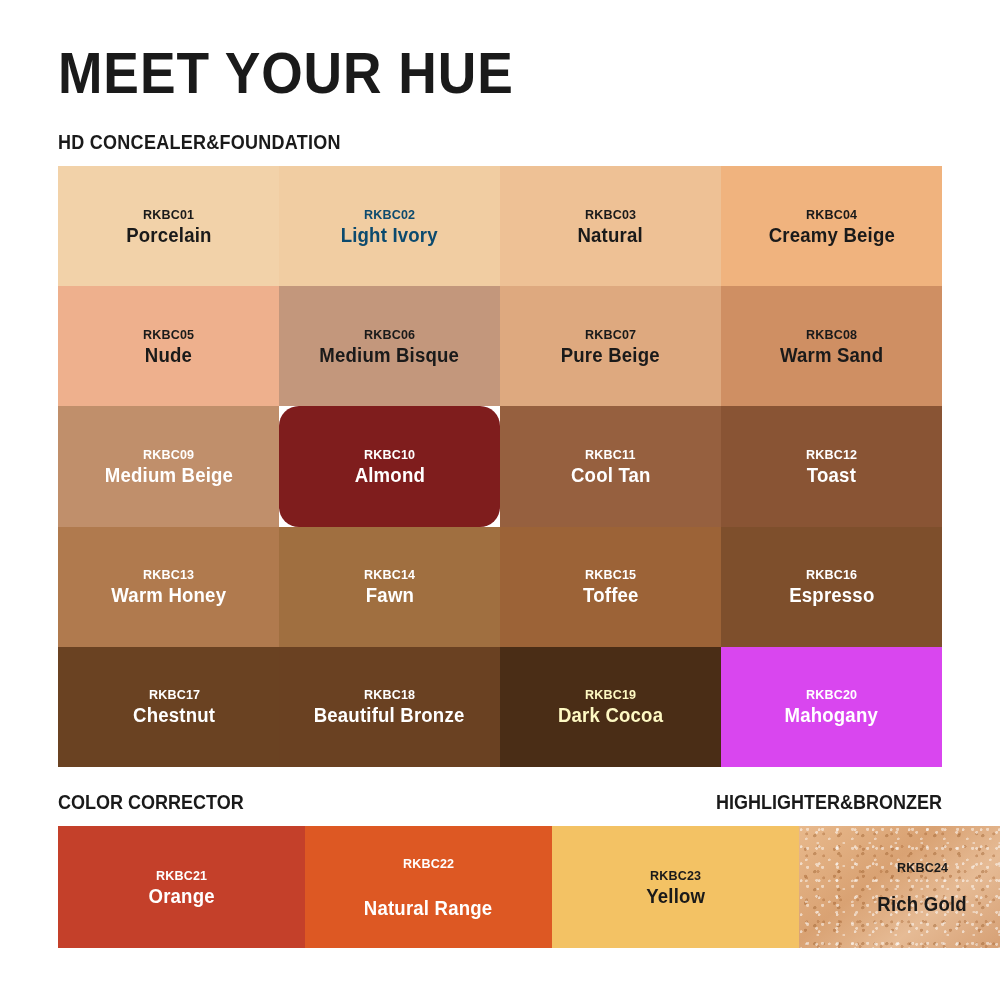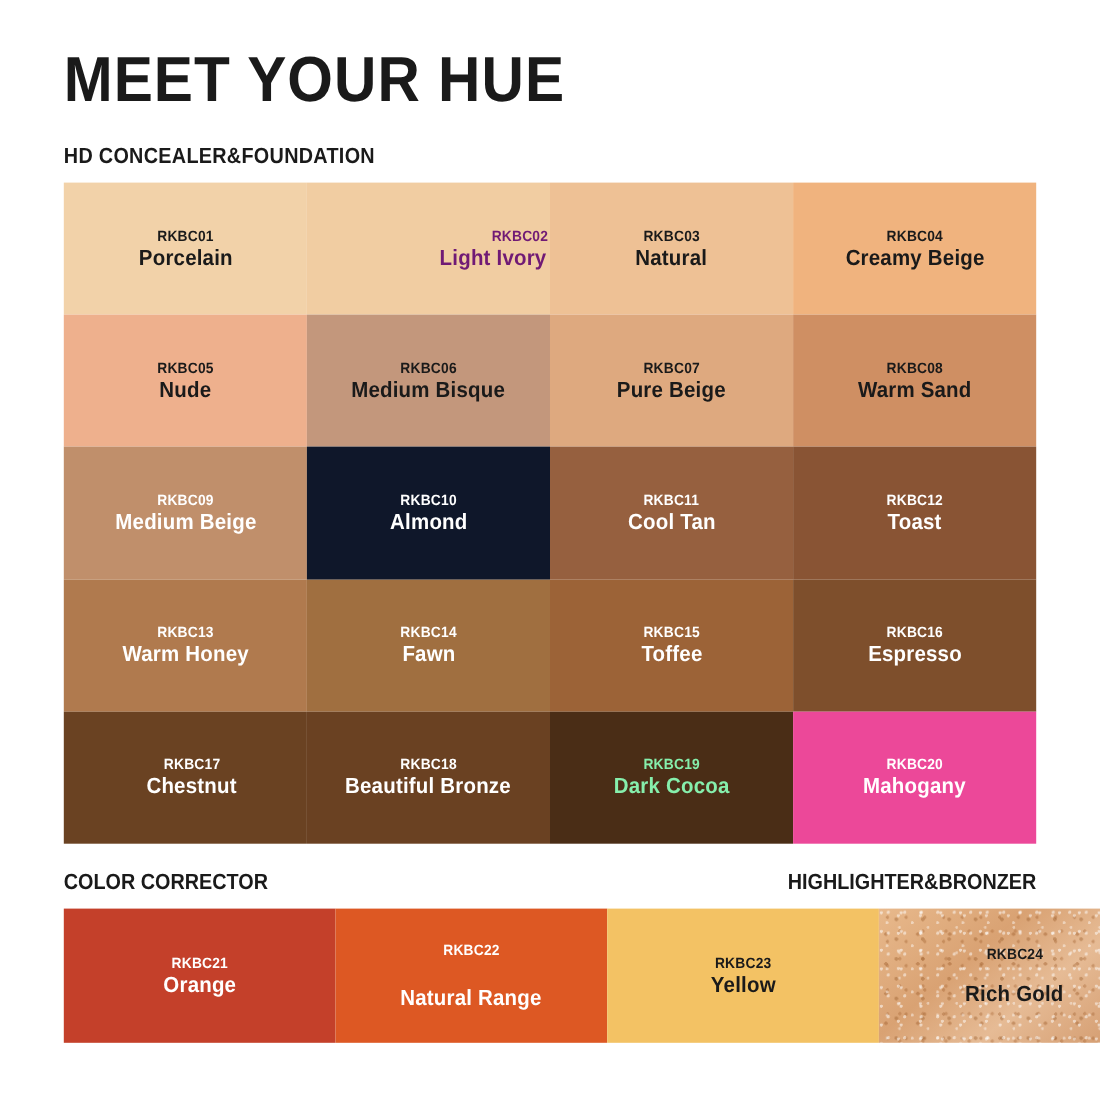"RKBC02" div.swatch { align-items: flex-end -> none; color: #701a75 -> #0c4a6e }
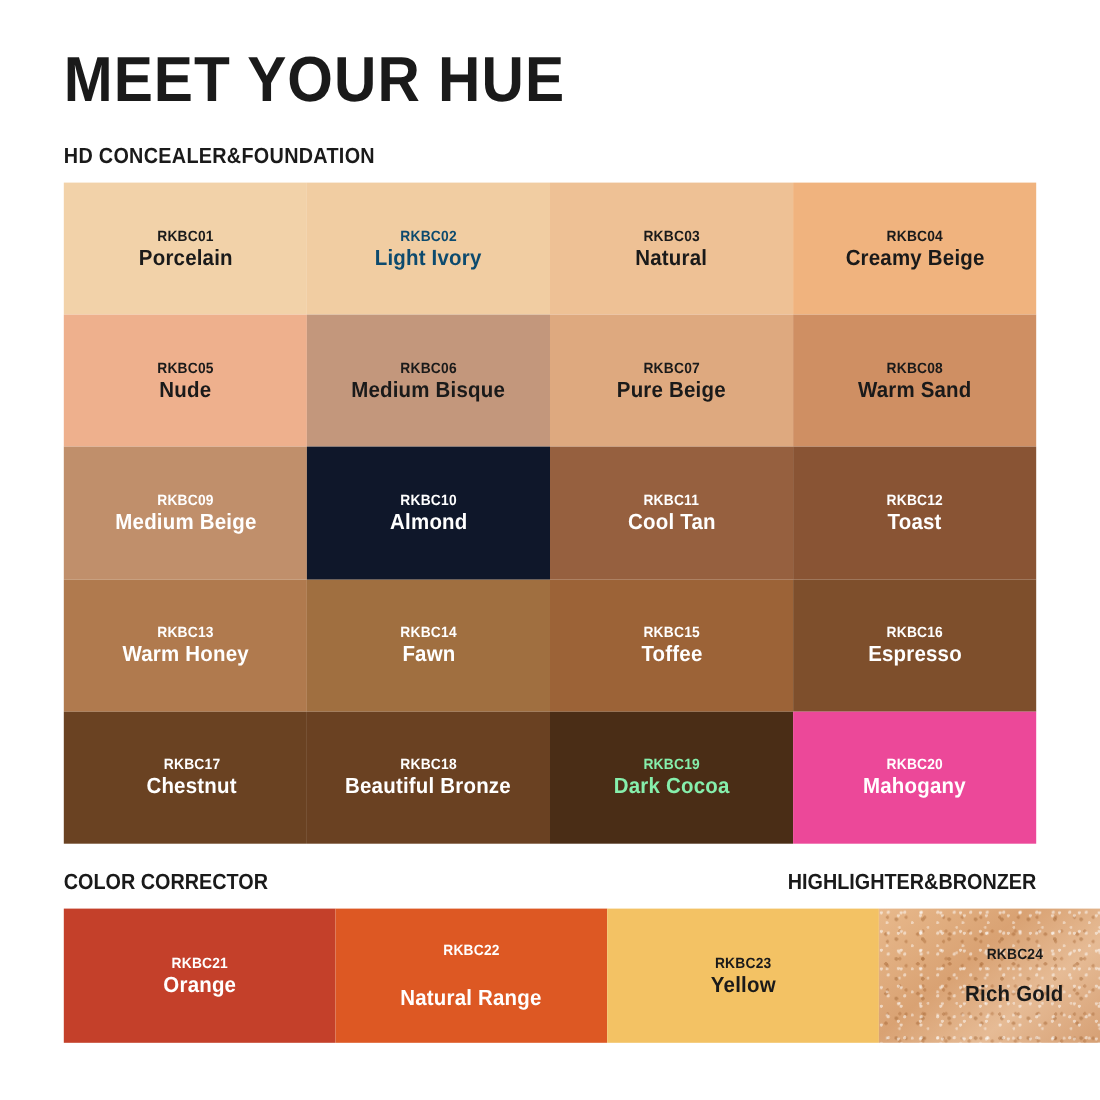"RKBC10" div.swatch { background: #0f172a -> #7f1d1d; border-radius: none -> 20px }
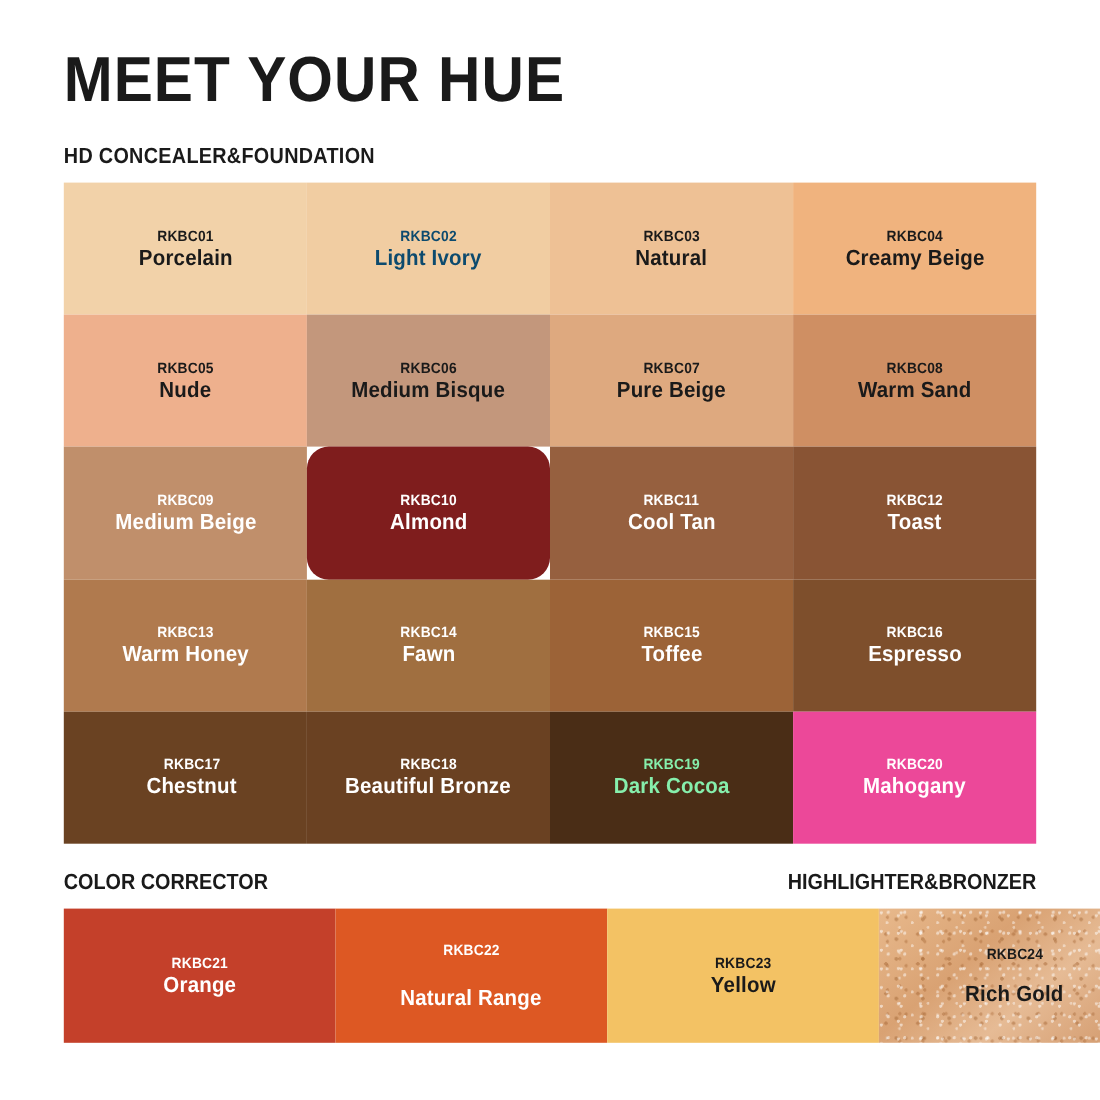"RKBC19" div.swatch { color: #86efac -> #fef9c3 }
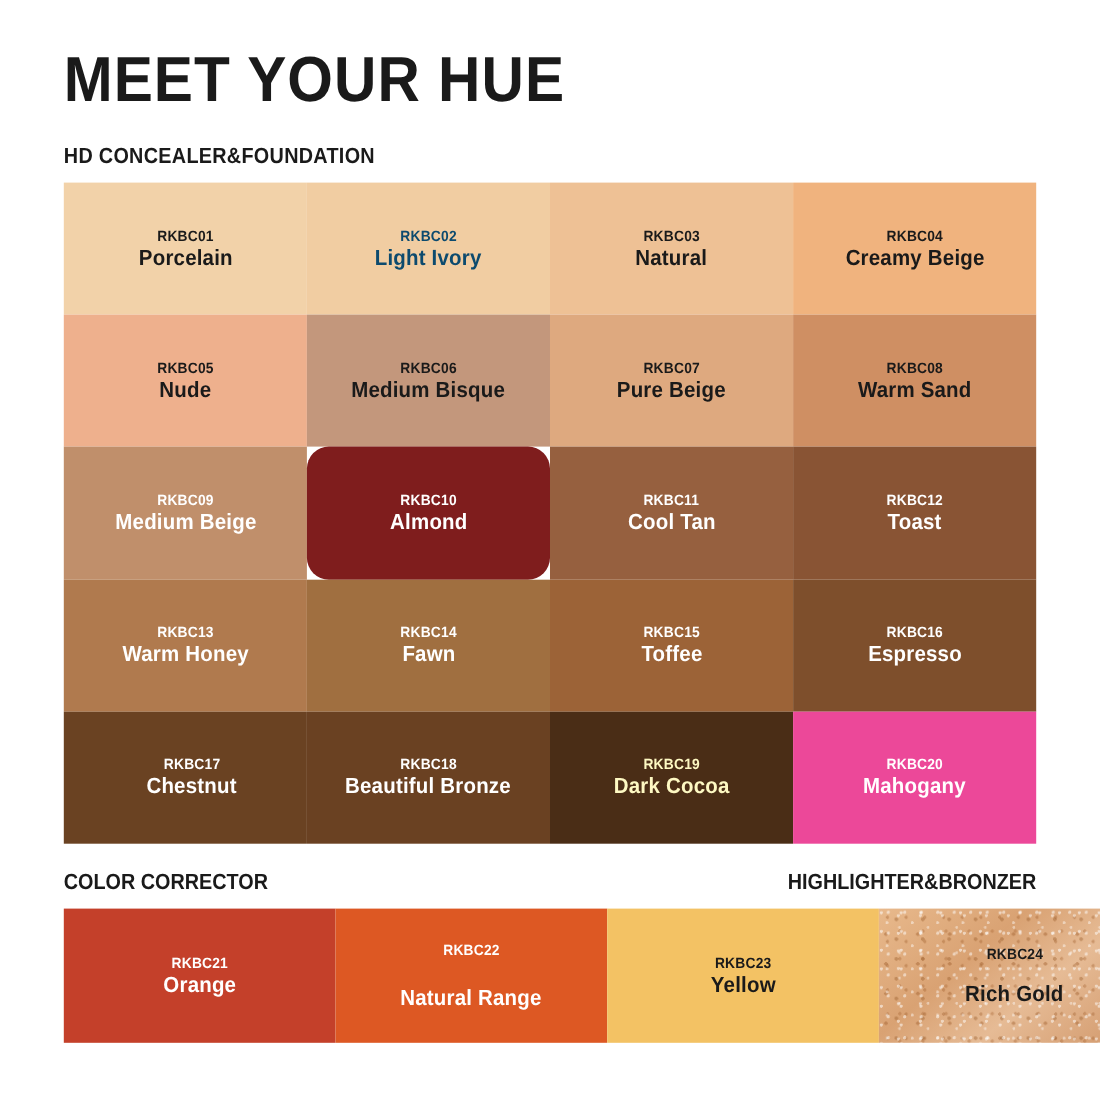"RKBC20" div.swatch { background: #ec4899 -> #d946ef }
